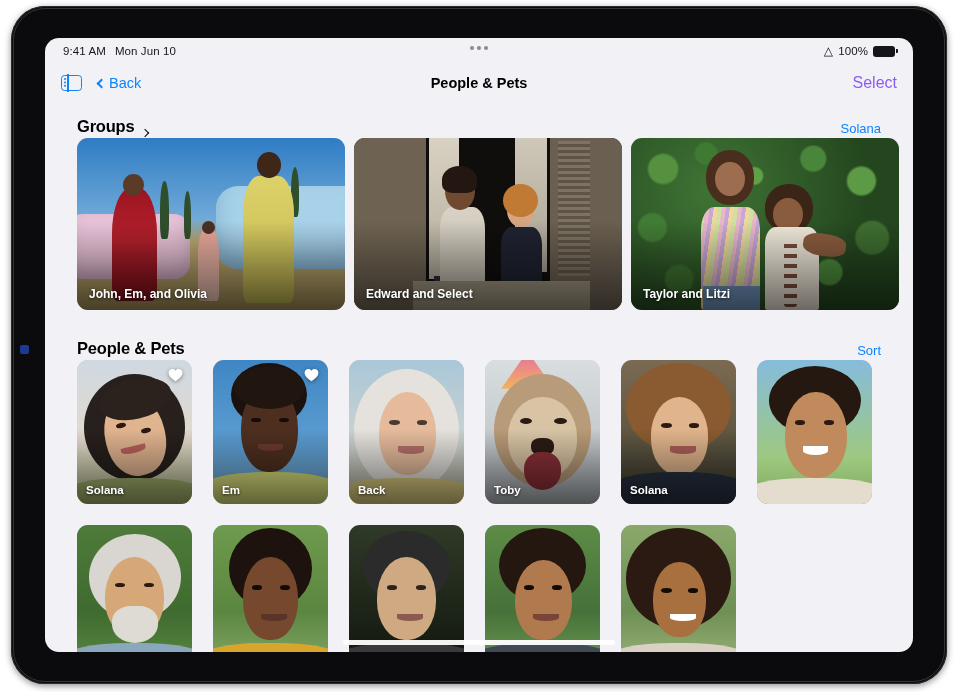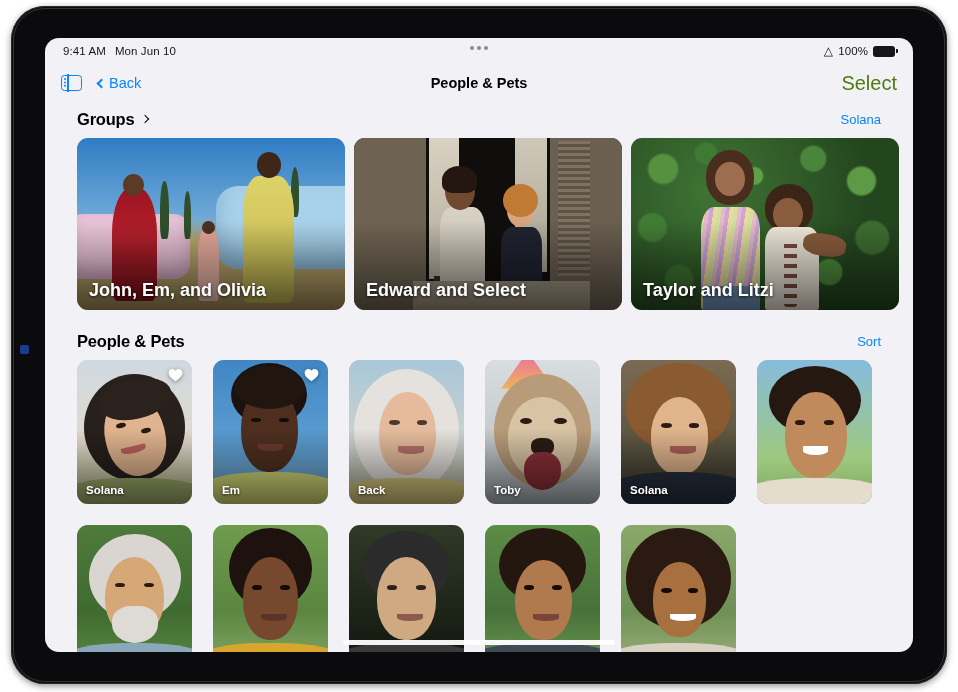"Select" #select-button { color: #4d7c0f -> #8b5cf6; font-size: 20px -> 16px }
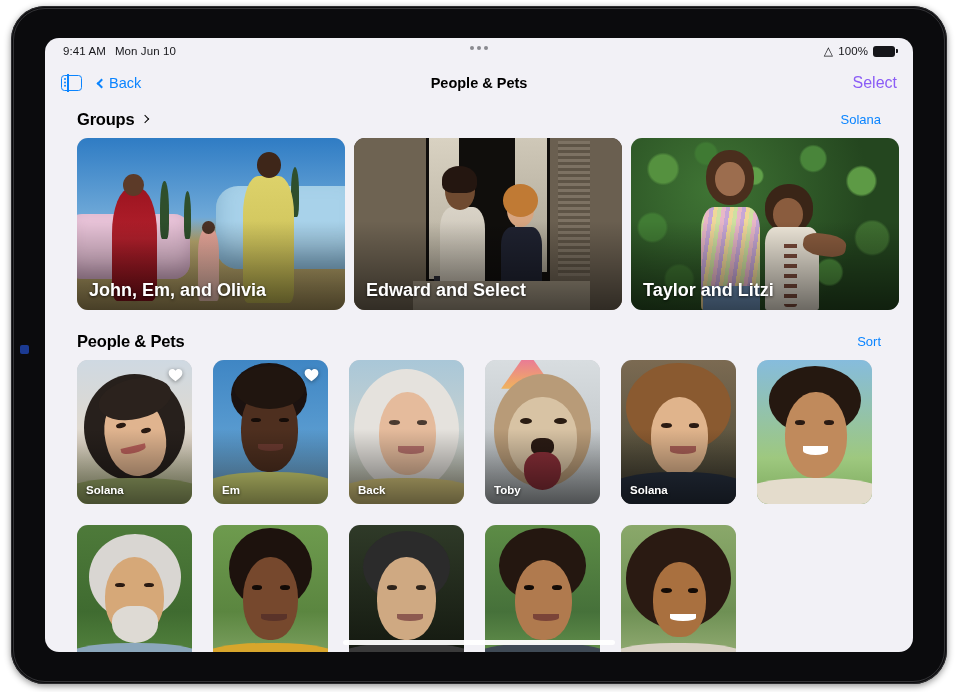"Groups" .section-header { align-items: center -> flex-end }
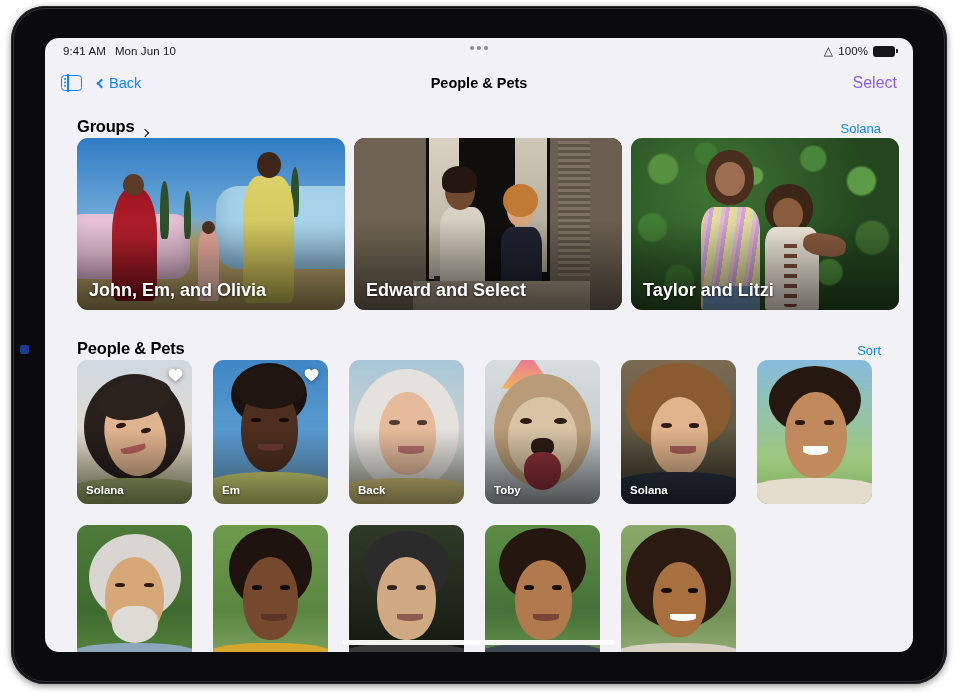"John, Em, and Olivia" .group-label { font-size: 18px -> 12px }
